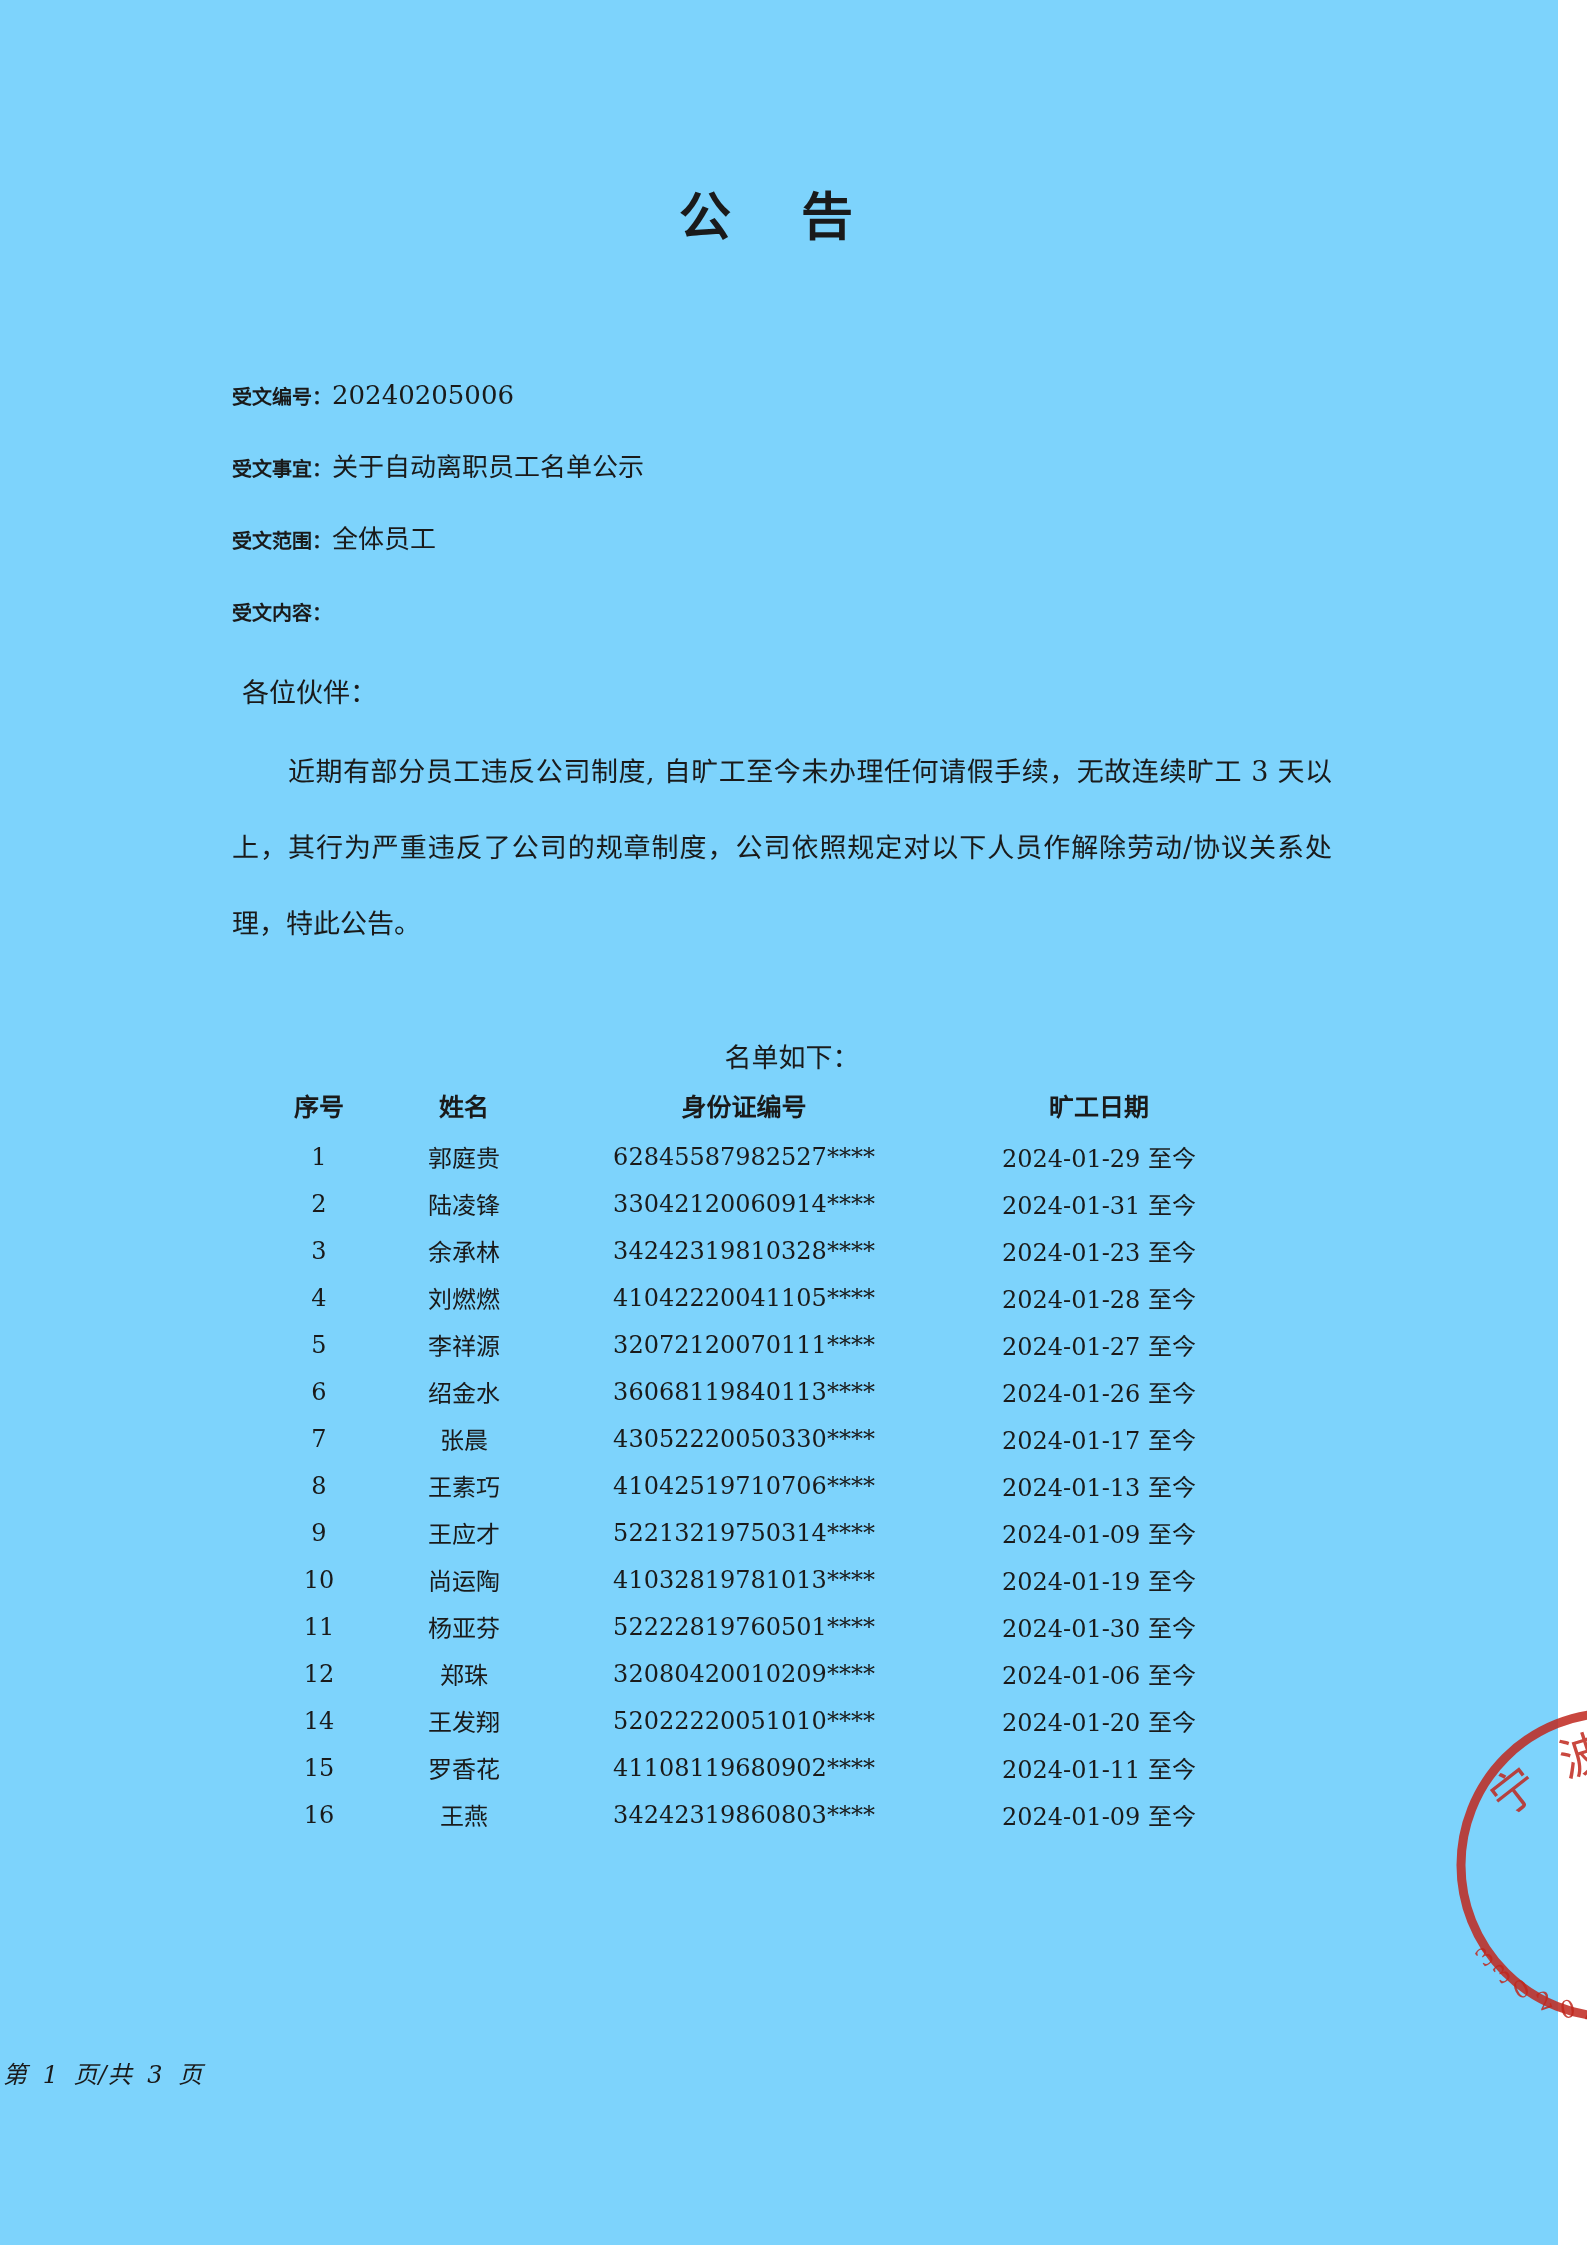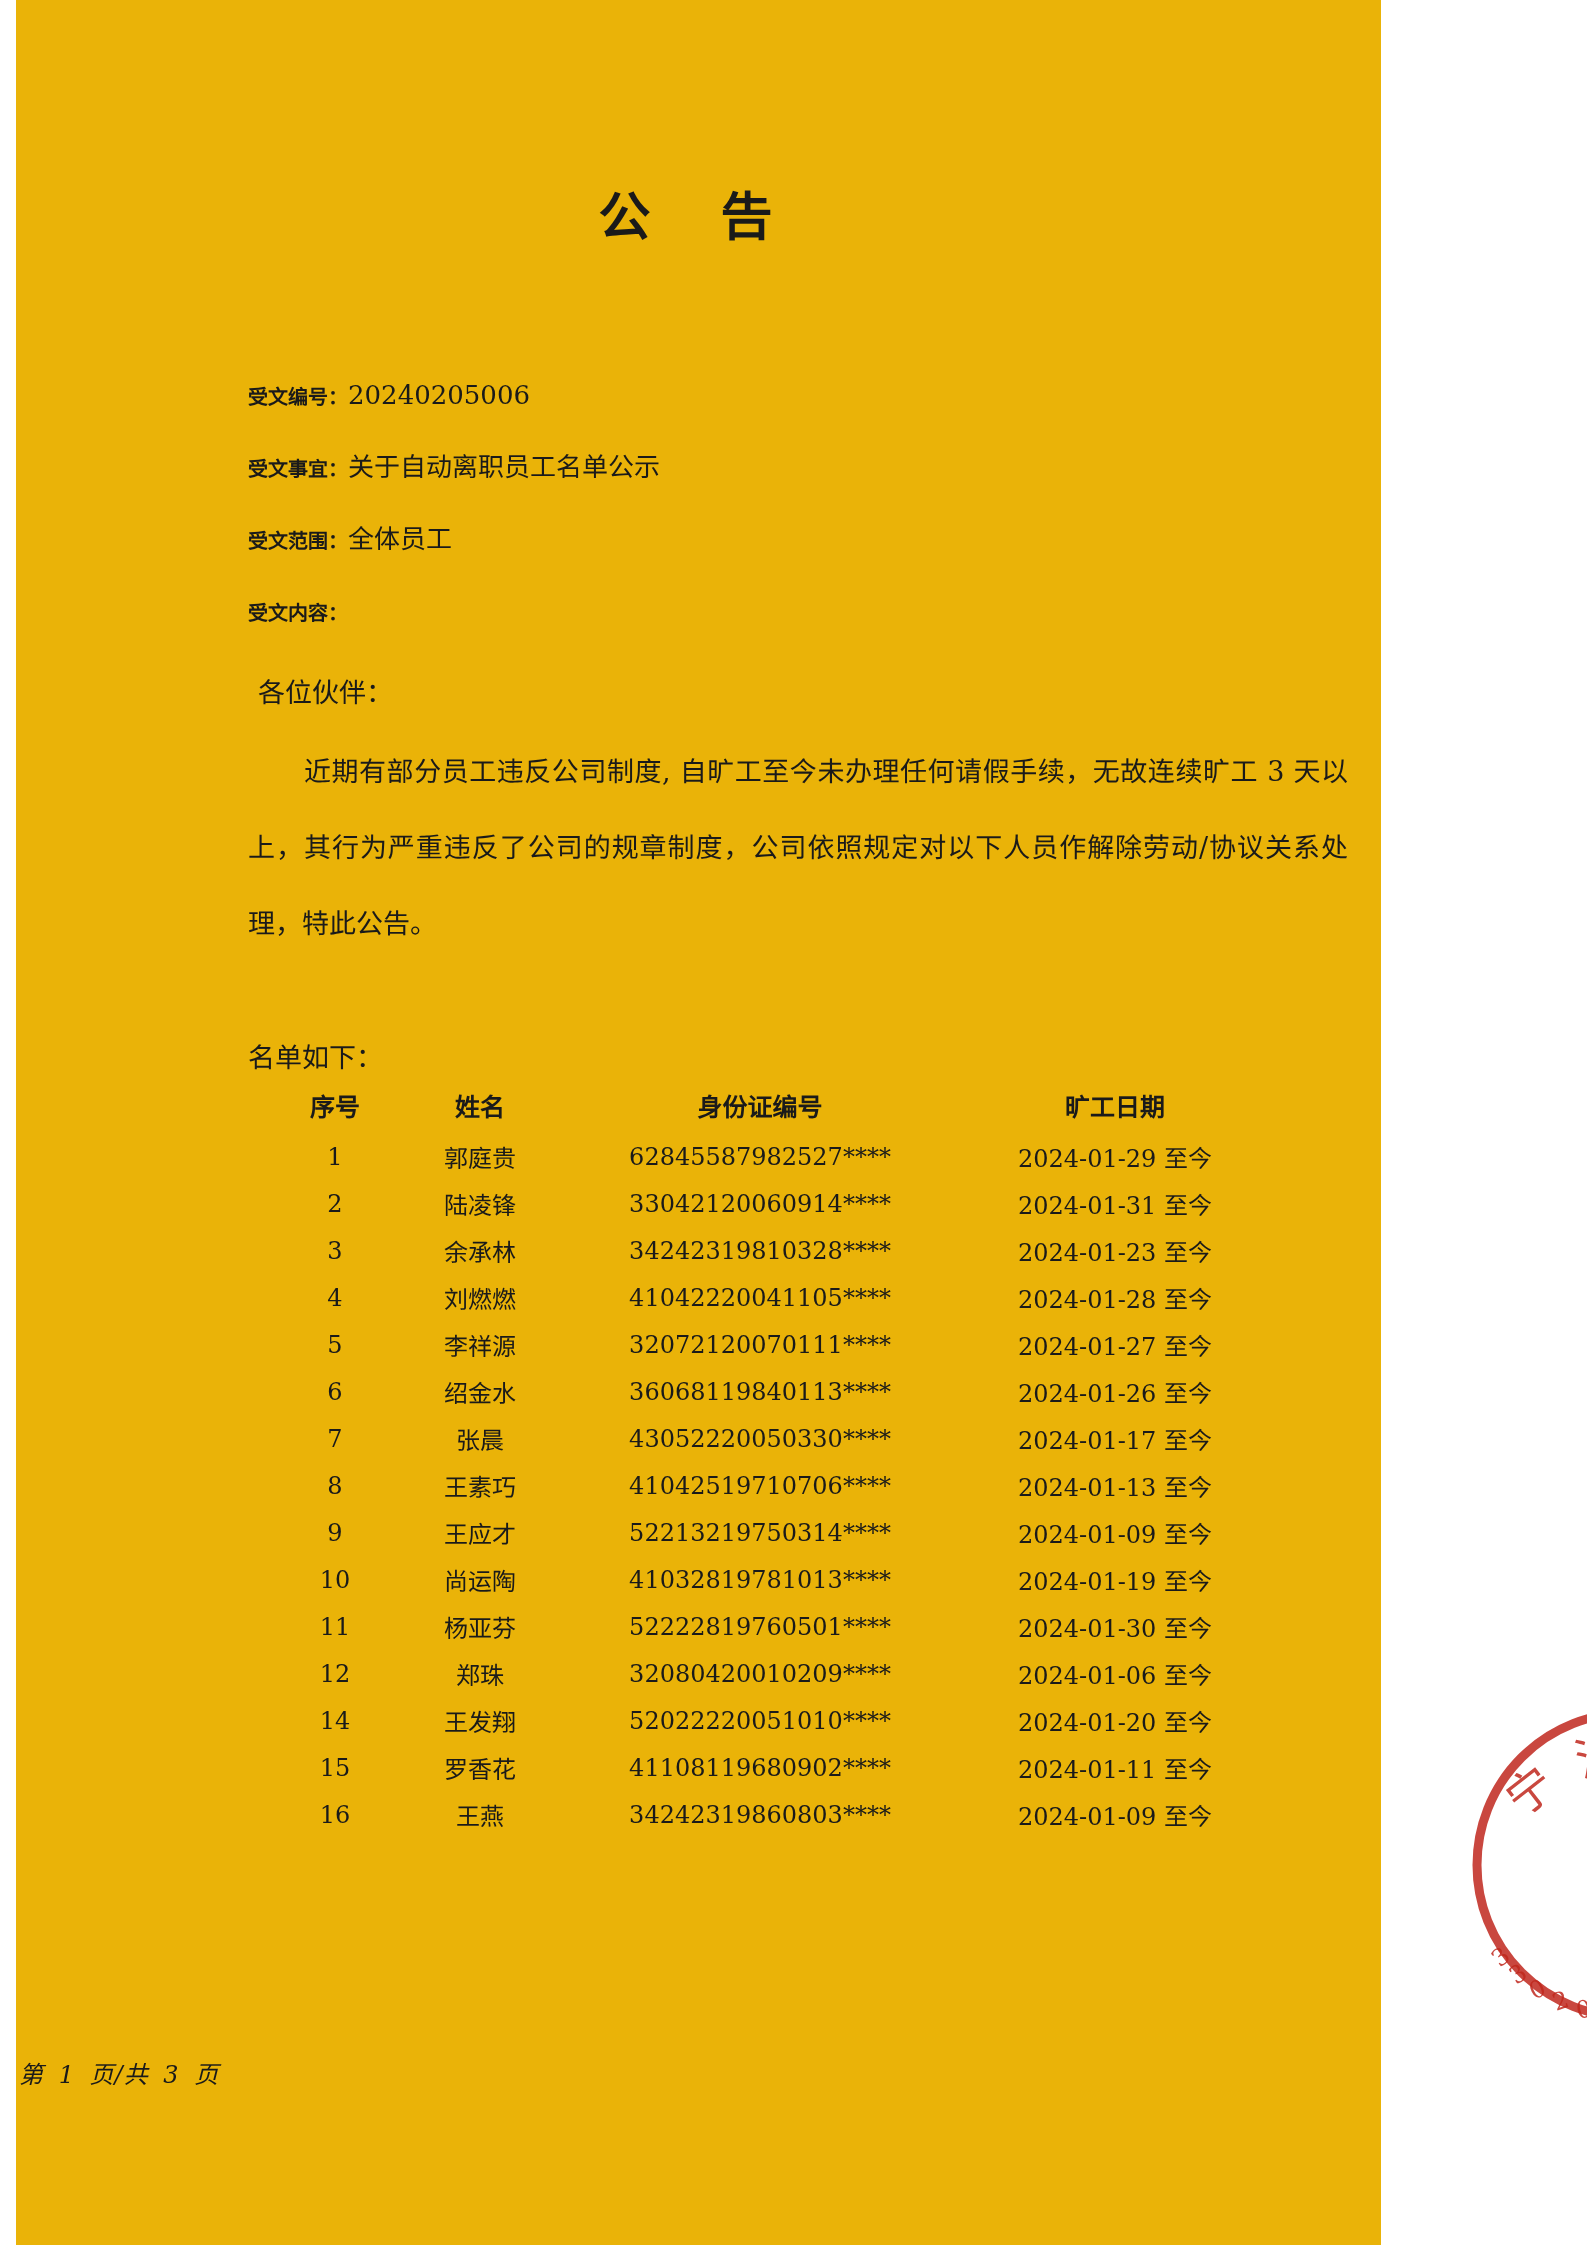"公 告" .page { background: #eab308 -> #7dd3fc; left: 16px -> 0; width: 1365px -> 1558px }
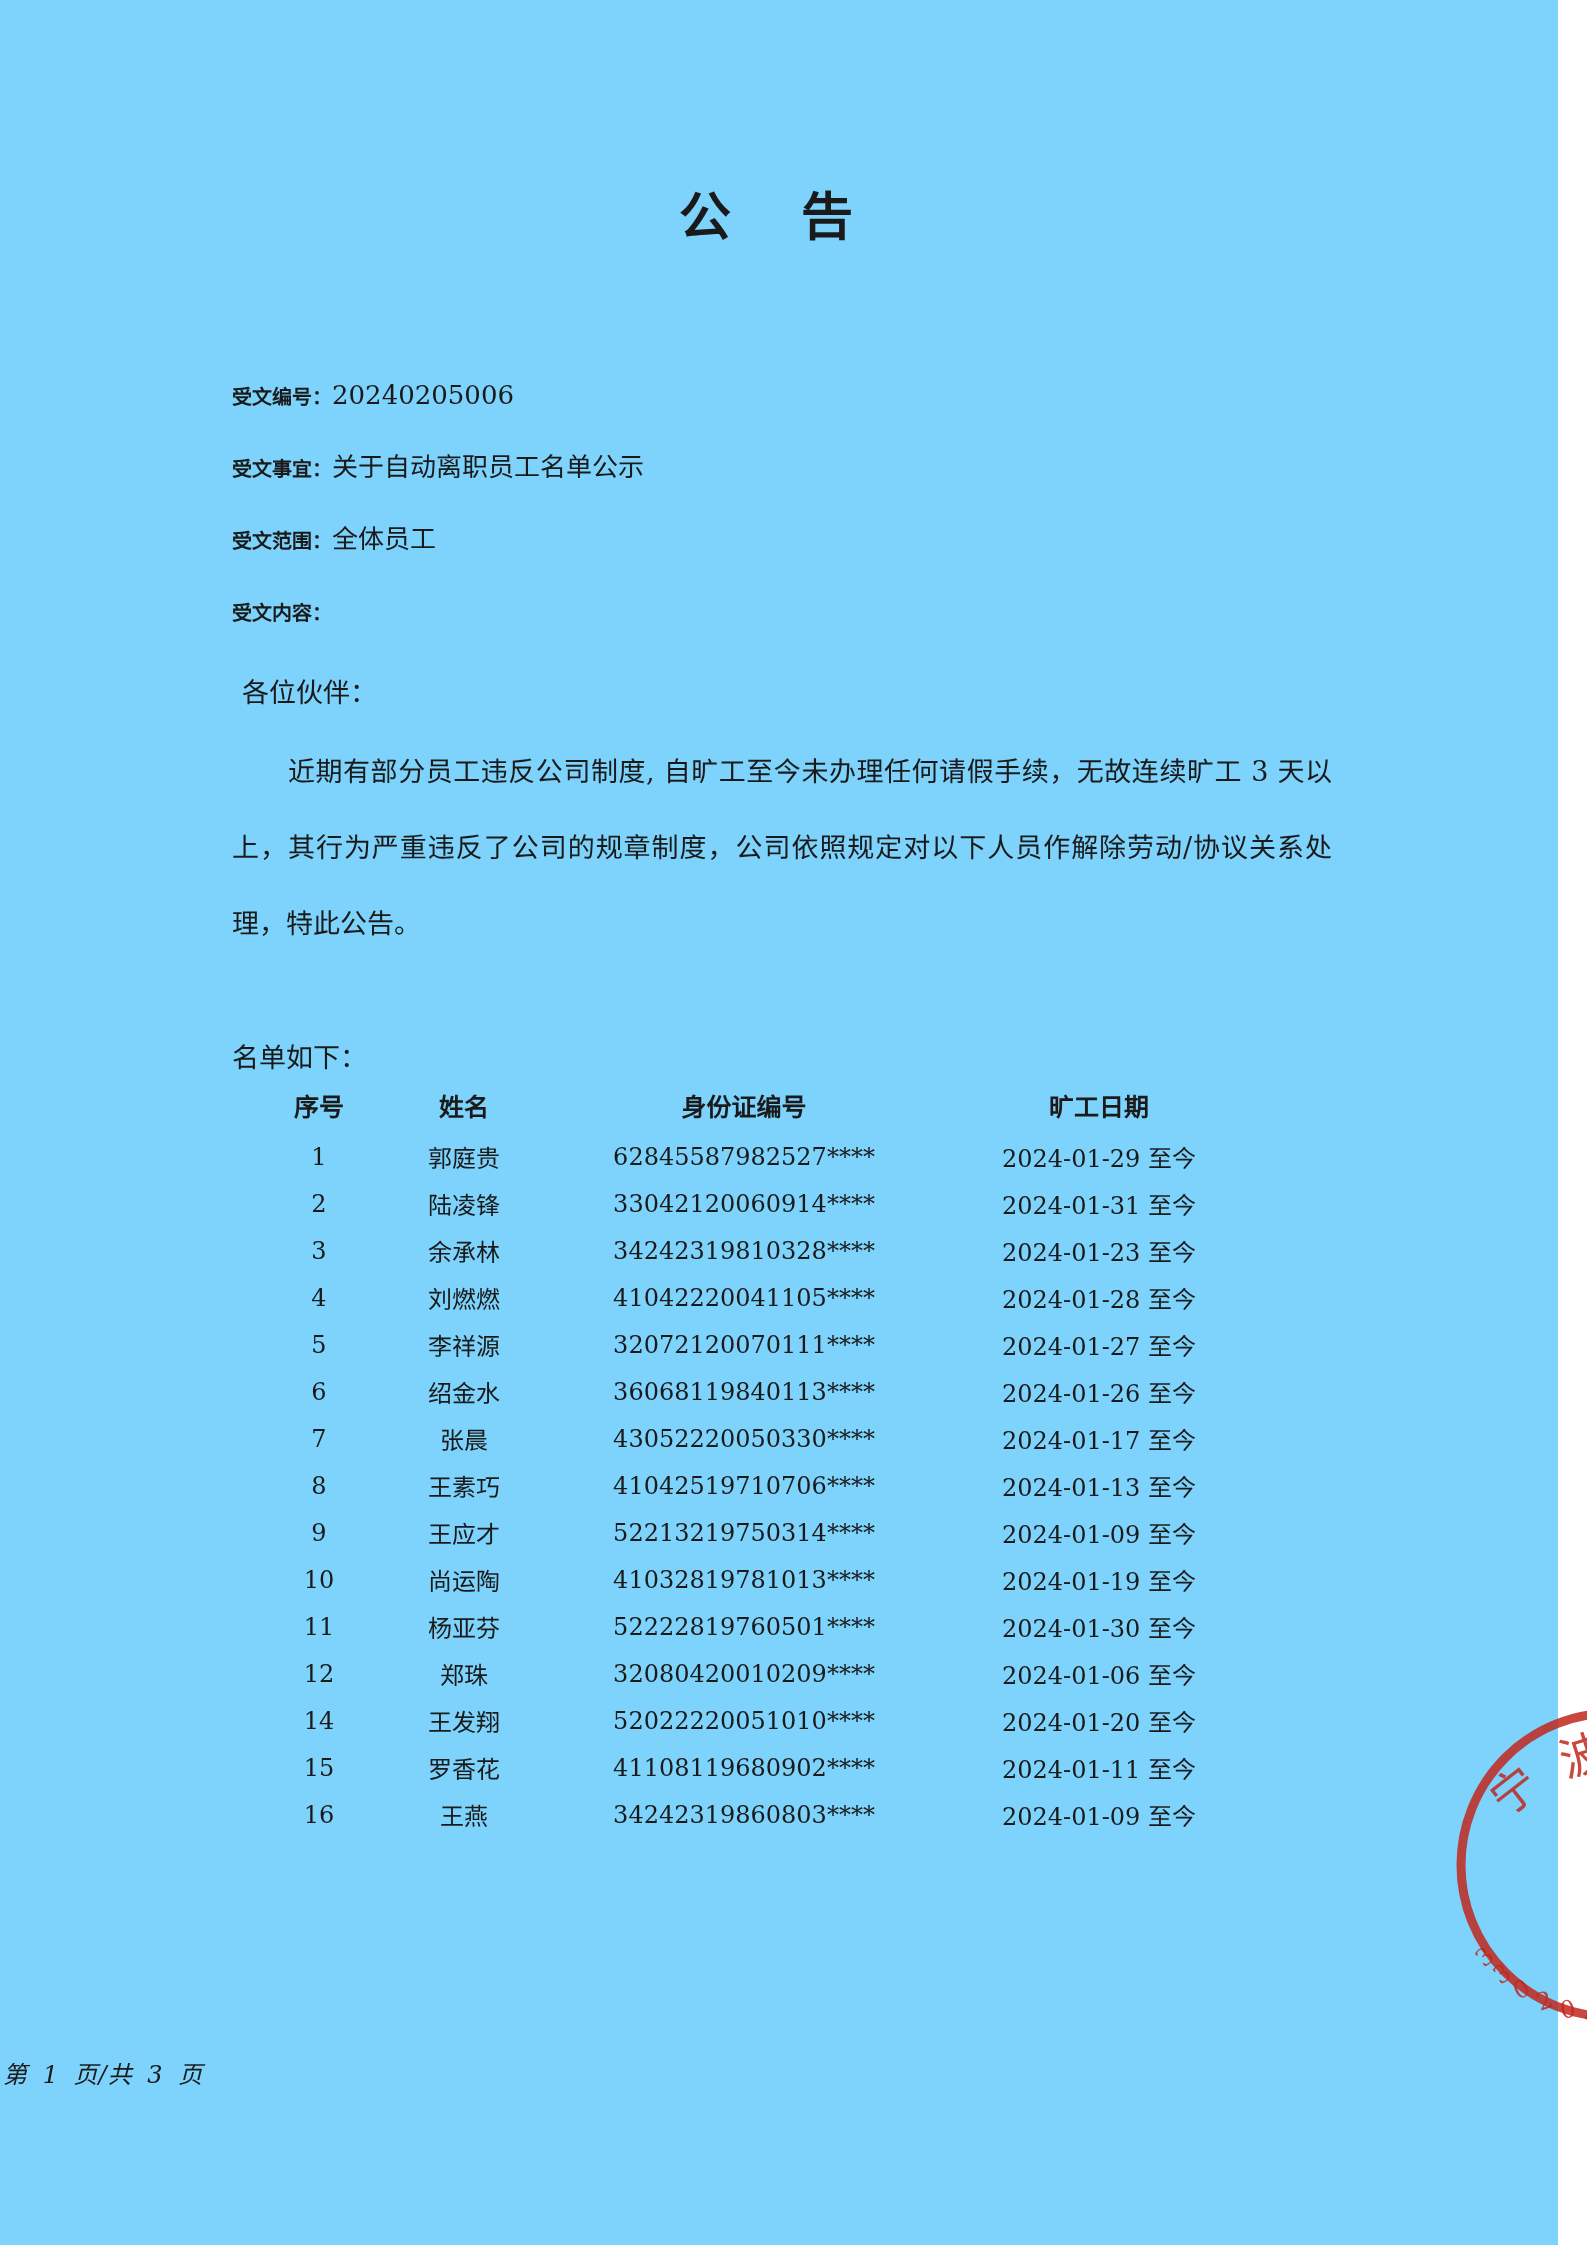"名单如下：" .list-heading { text-align: none -> center }
